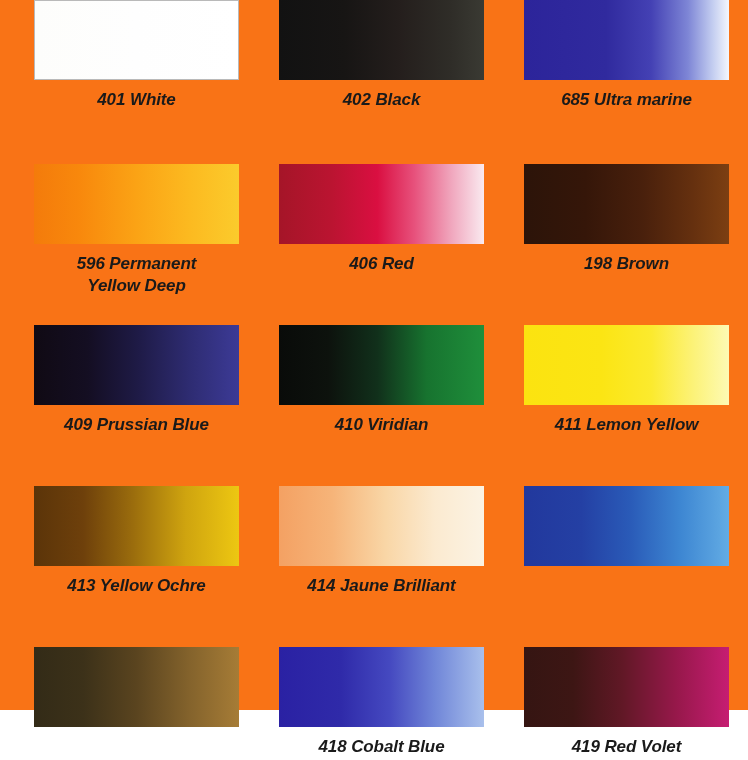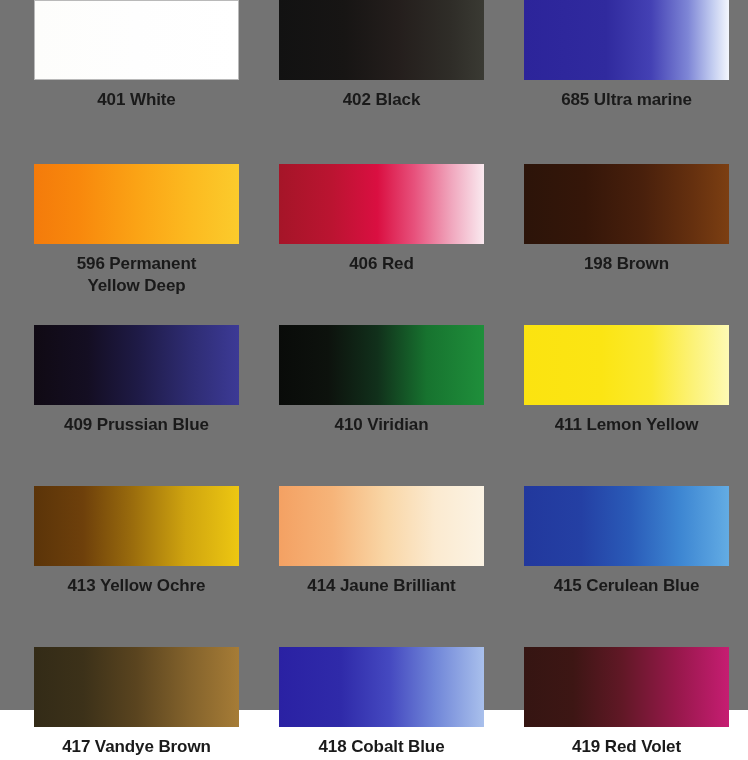"401 White" #chart-sheet { background: #737373 -> #f97316; font-style: none -> italic }
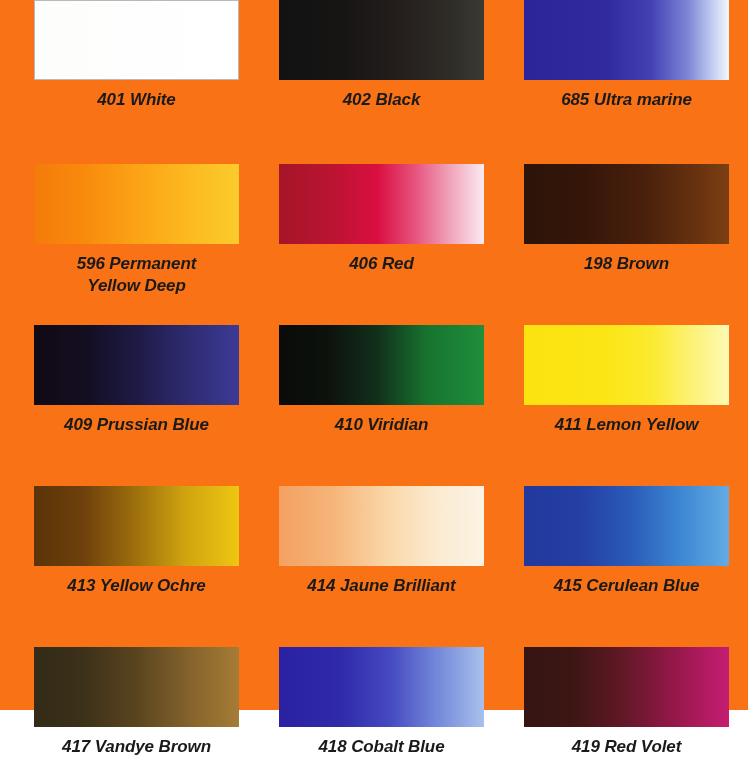"415 Cerulean Blue" div.swatch-label { html: <div>415 Cerulean Blue</div> -> none }
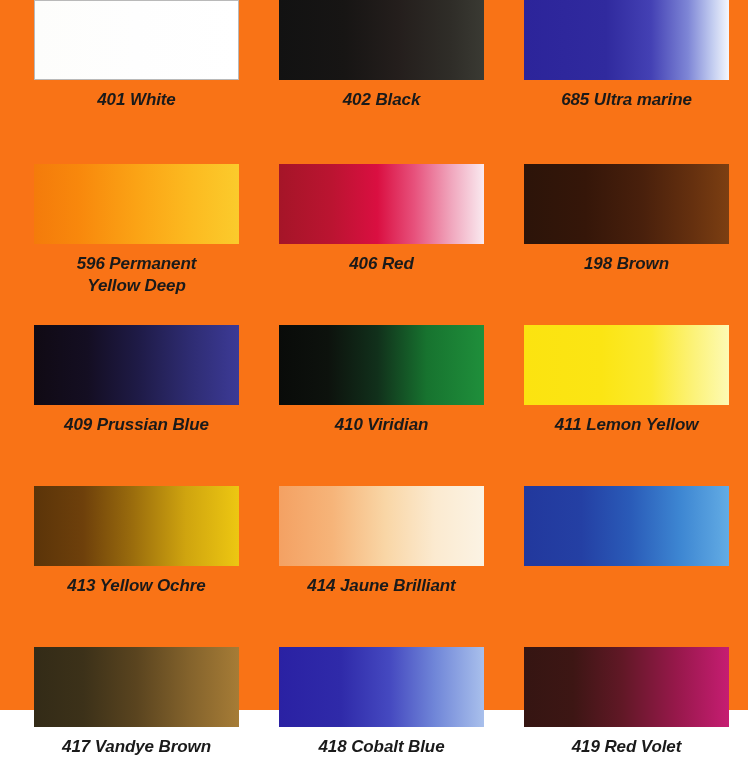"417 Vandye Brown" div.swatch-label { html: <div>417 Vandye Brown</div> -> none }
